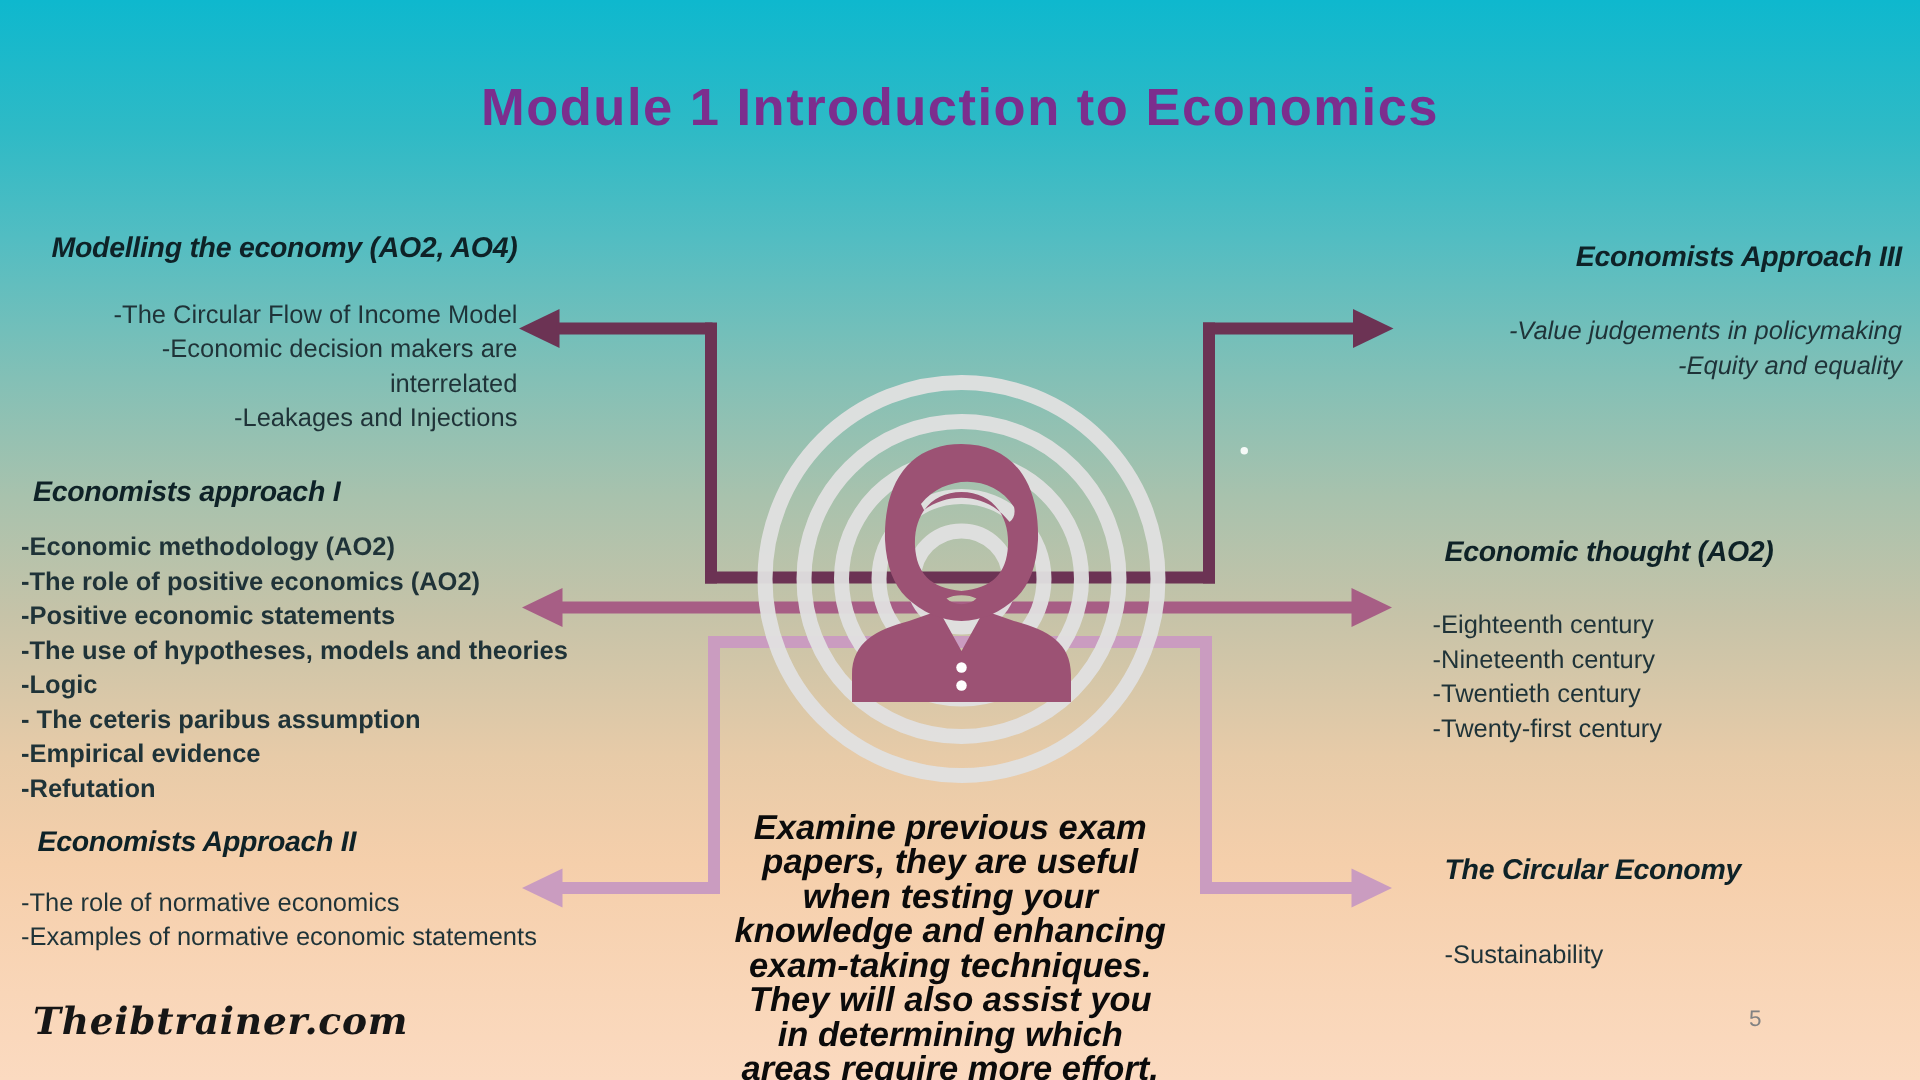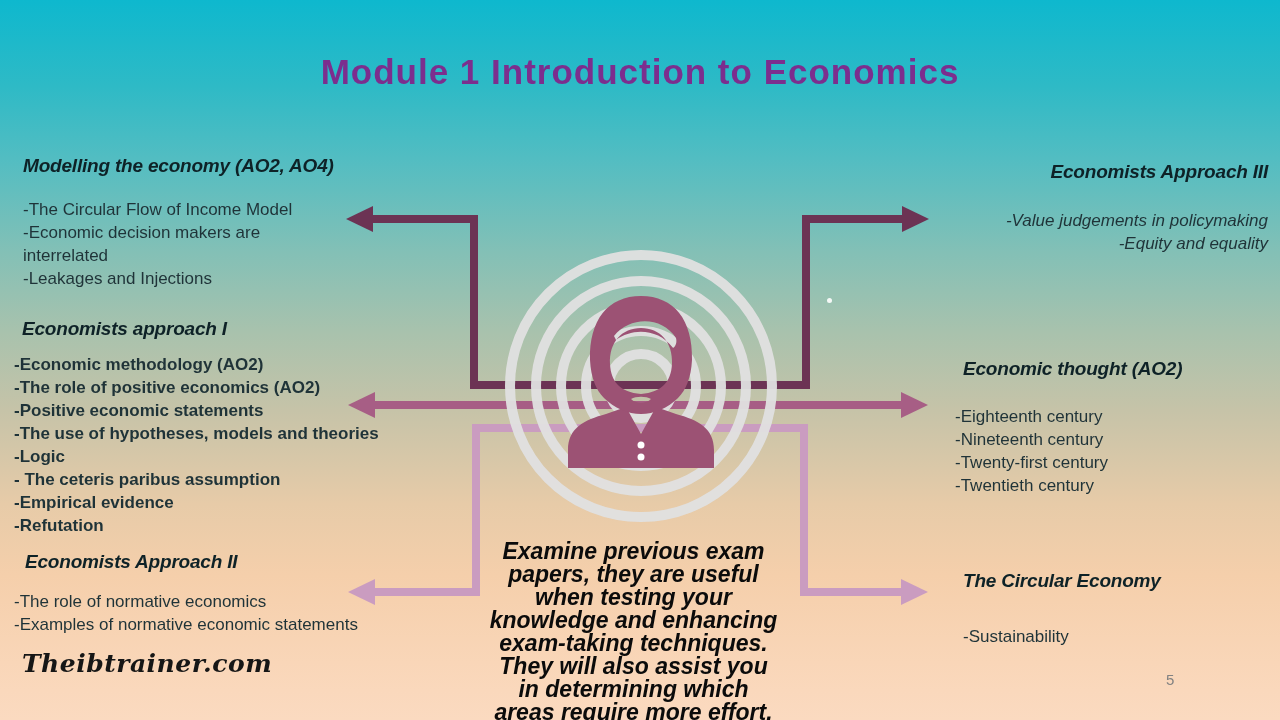"Modelling the economy (AO2, AO4)" .sec-l1 { text-align: none -> right }
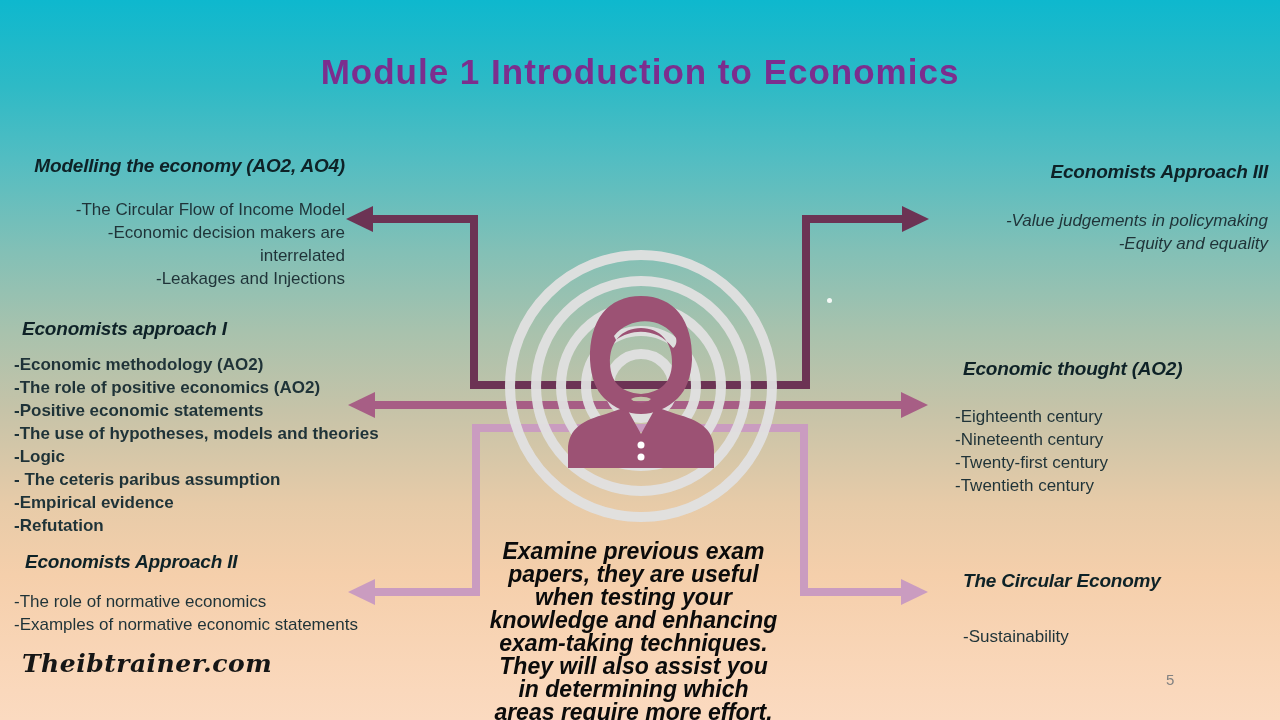"-Twenty-first century" div.item { order: before "-Twentieth century" -> after "-Twentieth century" }
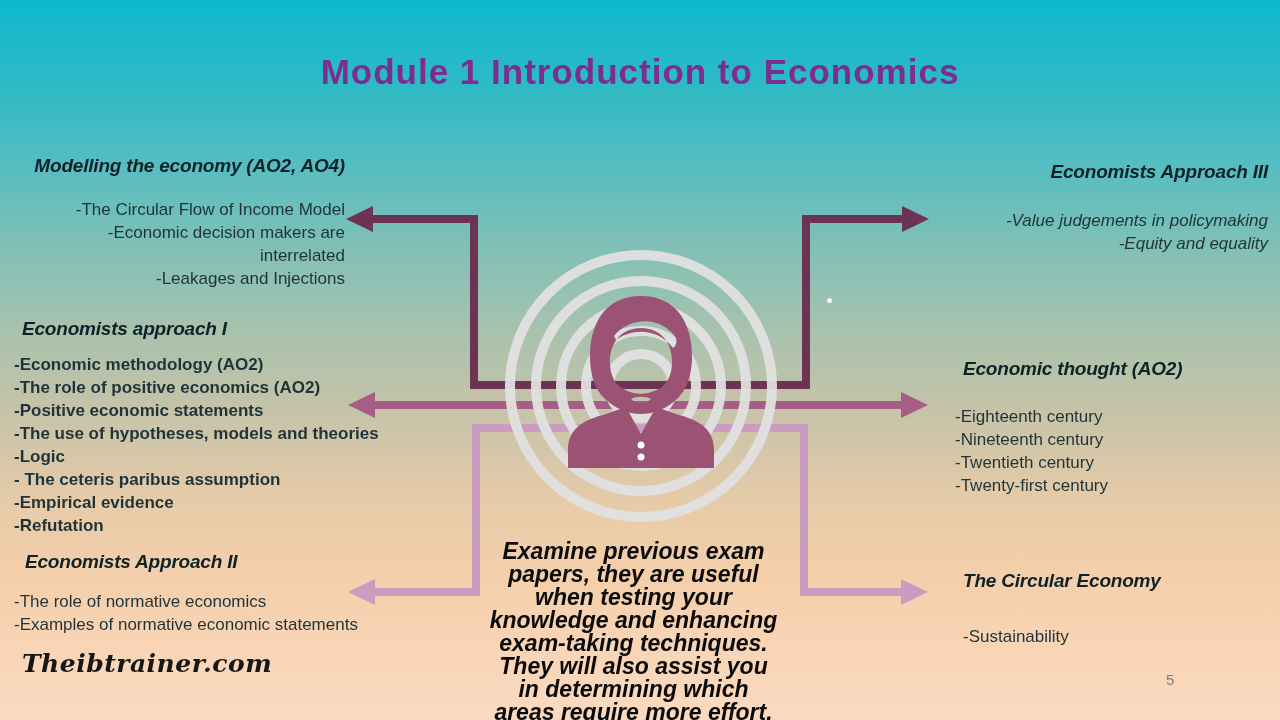"Theibtrainer.com" .logo { top: 649px -> 666px }
